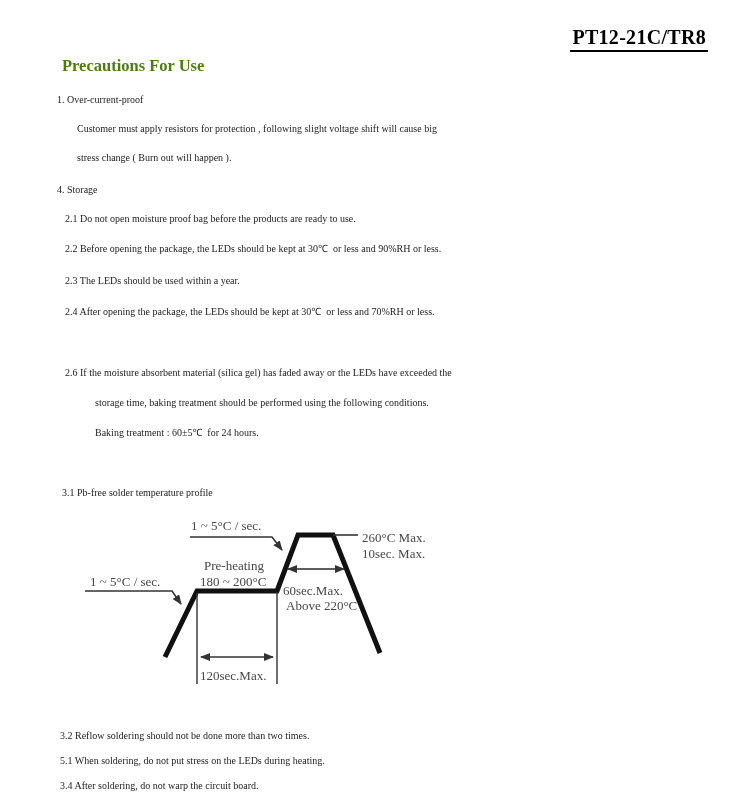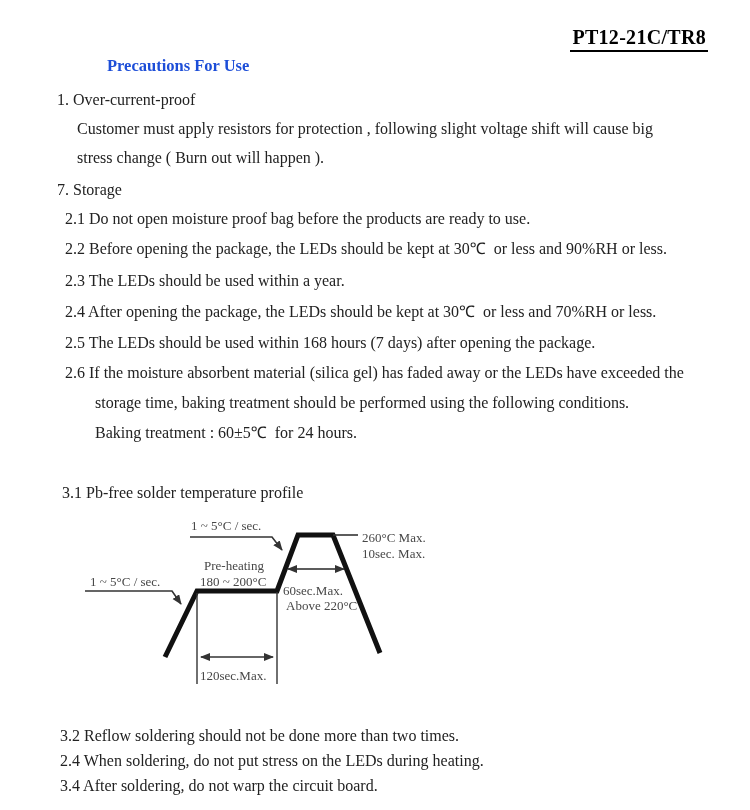"Precautions For Use" .page-title { color: #1d4ed8 -> #4d7c0f; margin-left: 45px -> none }
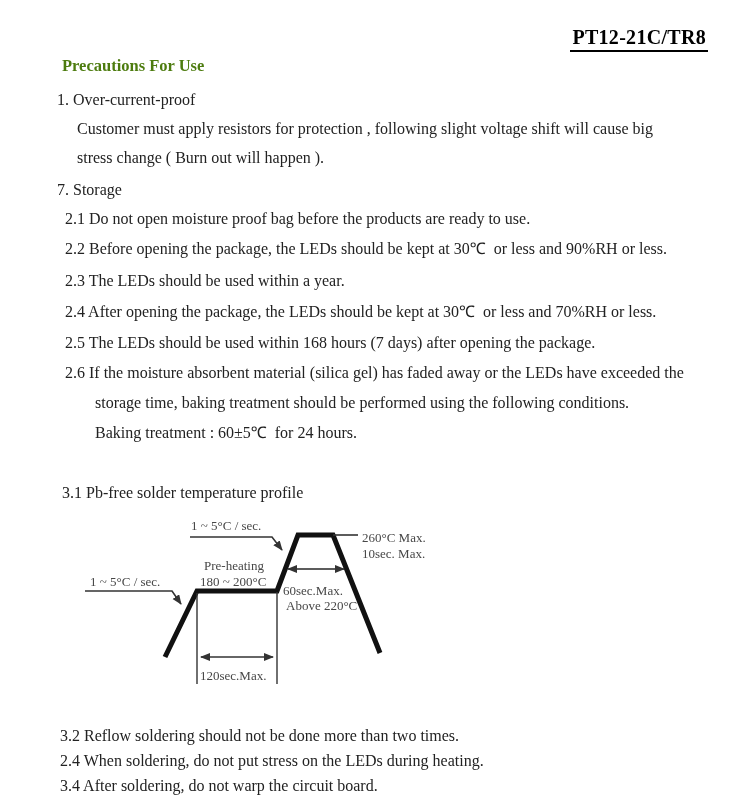"1. Over-current-proof" .tl { font-size: 16px -> 10px }
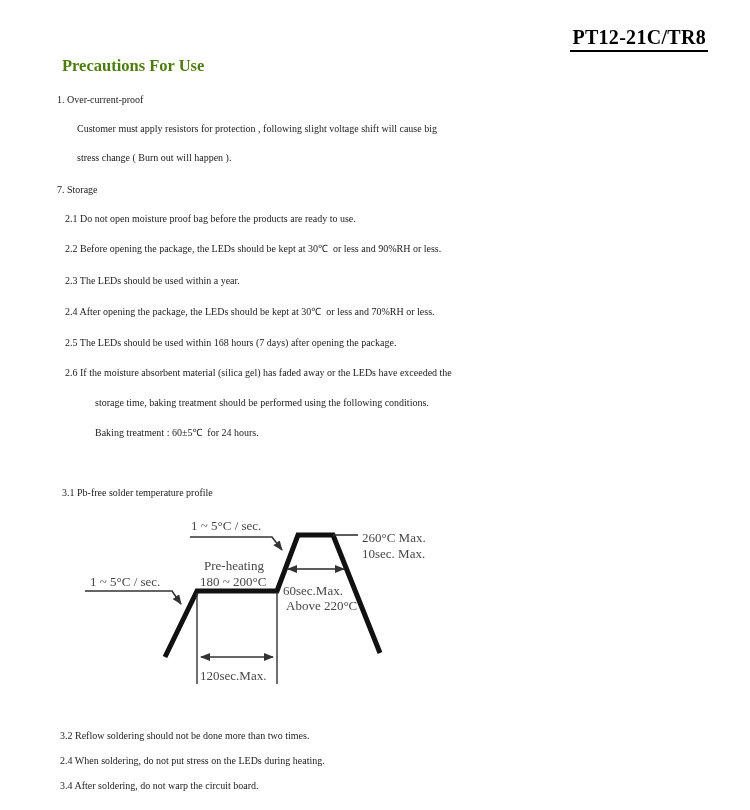"7. Storage" div.tl { text: 7 -> 4 }
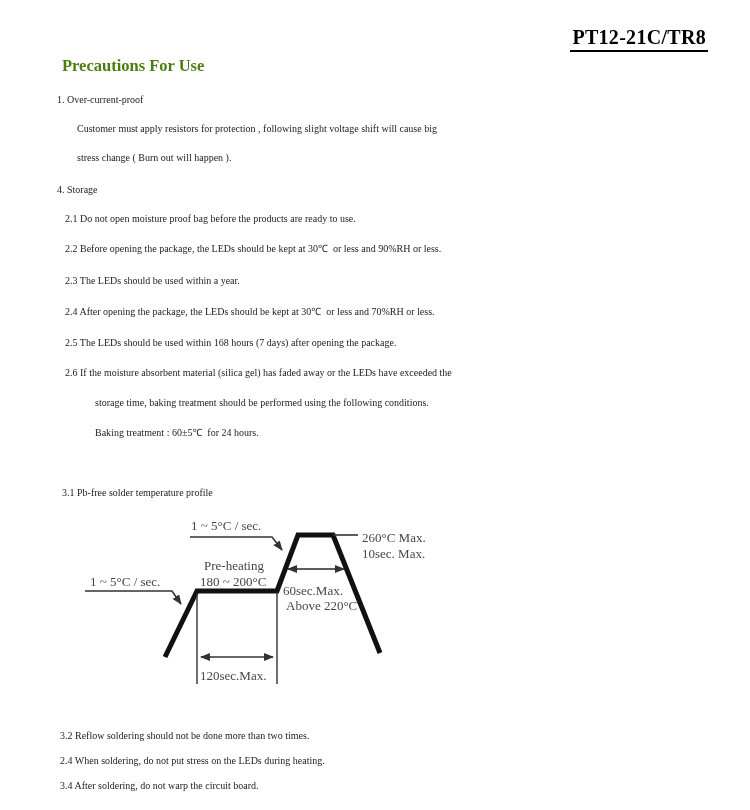"2.5 The LEDs should be" div.tl { html: <div>2.5 The LEDs should be used within 168 hours (7 days) after opening the package.</div> -> none }
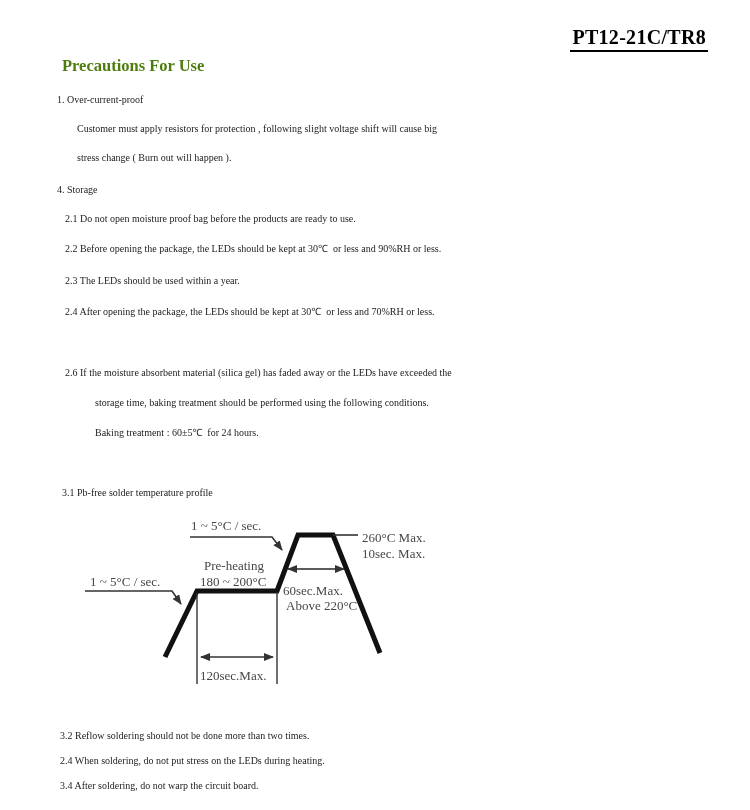"2.4 When soldering, do not" div.tl { text: 2.4 -> 5.1 }
